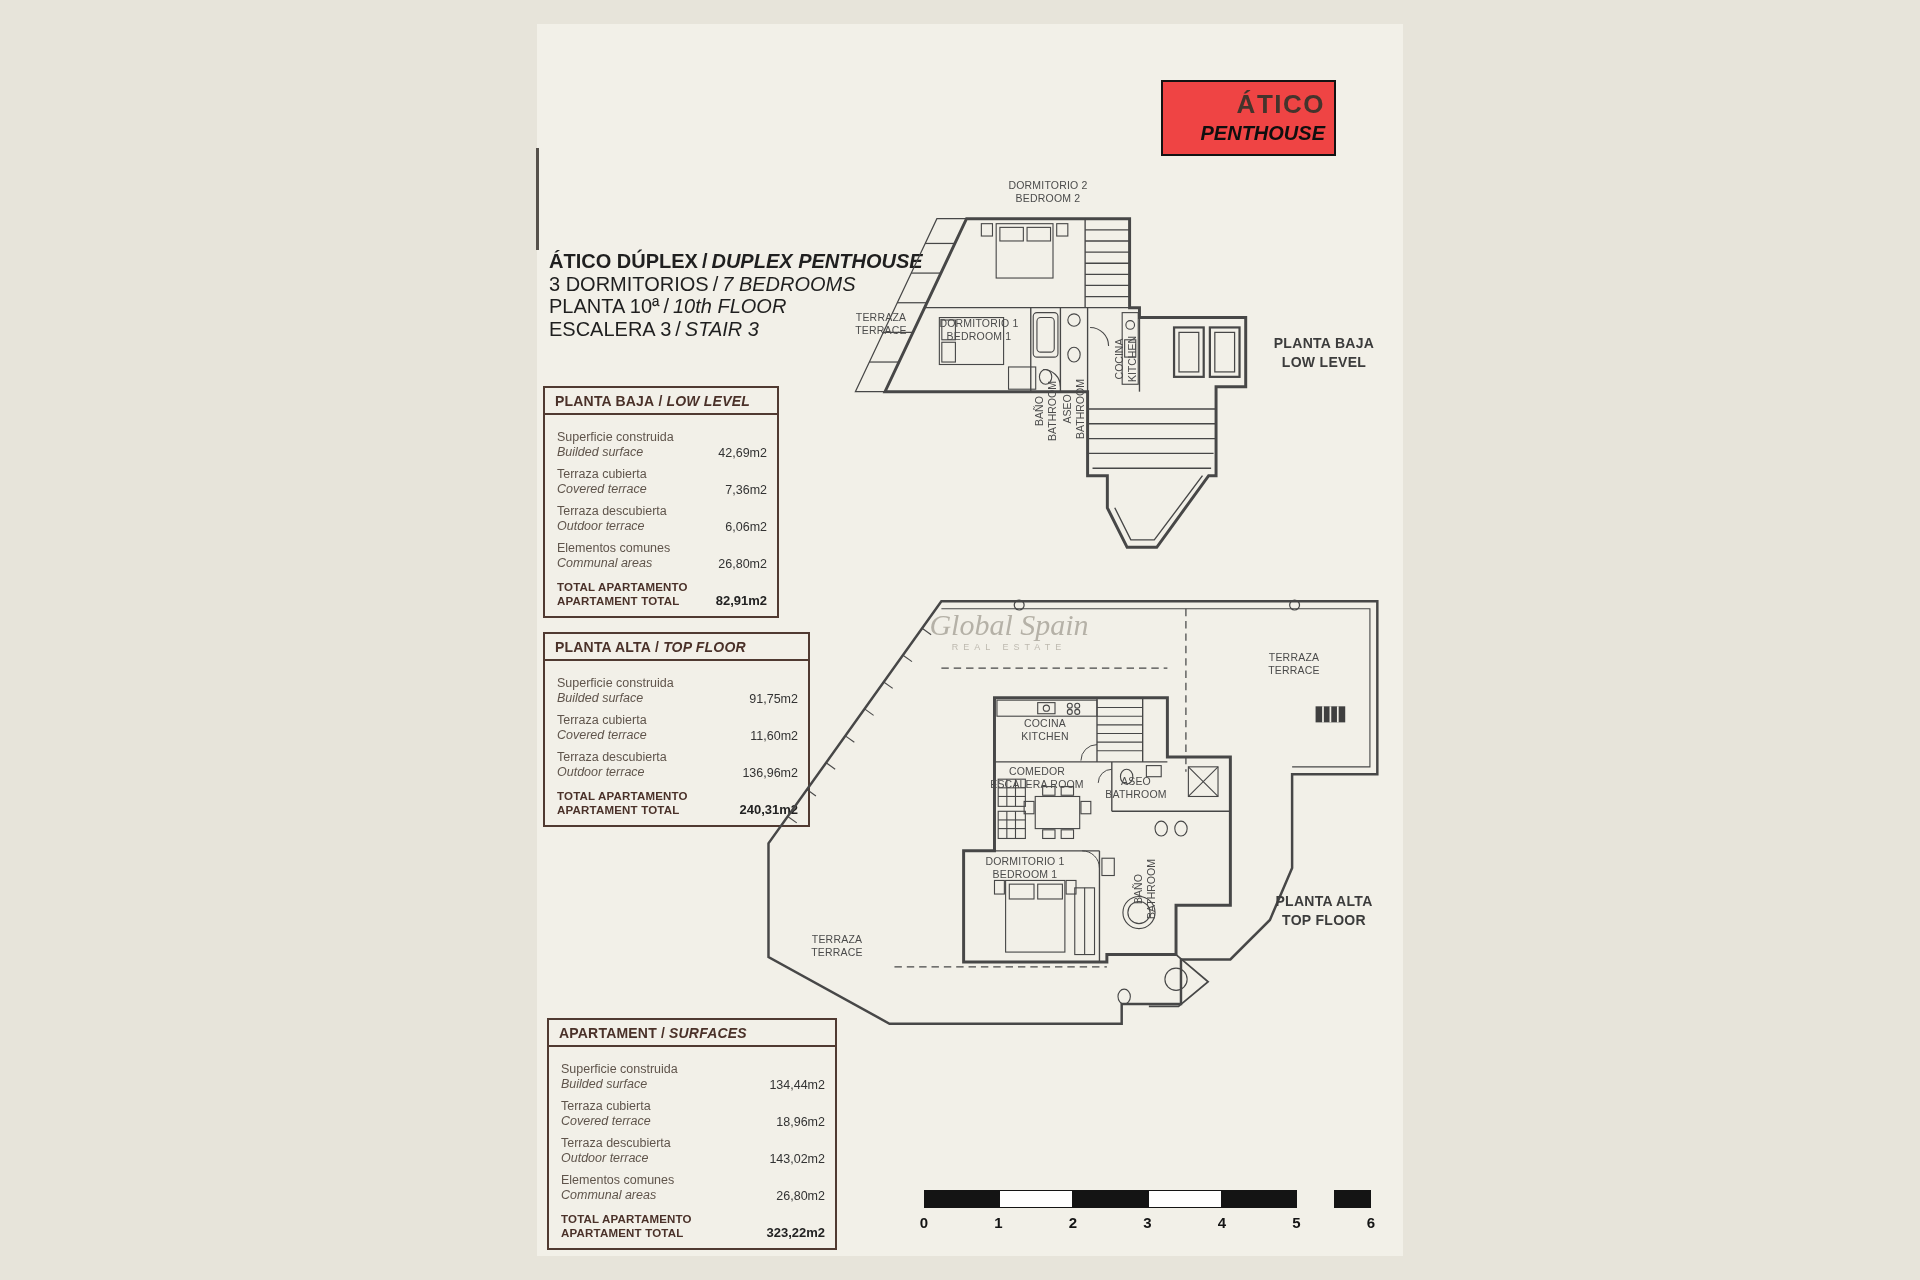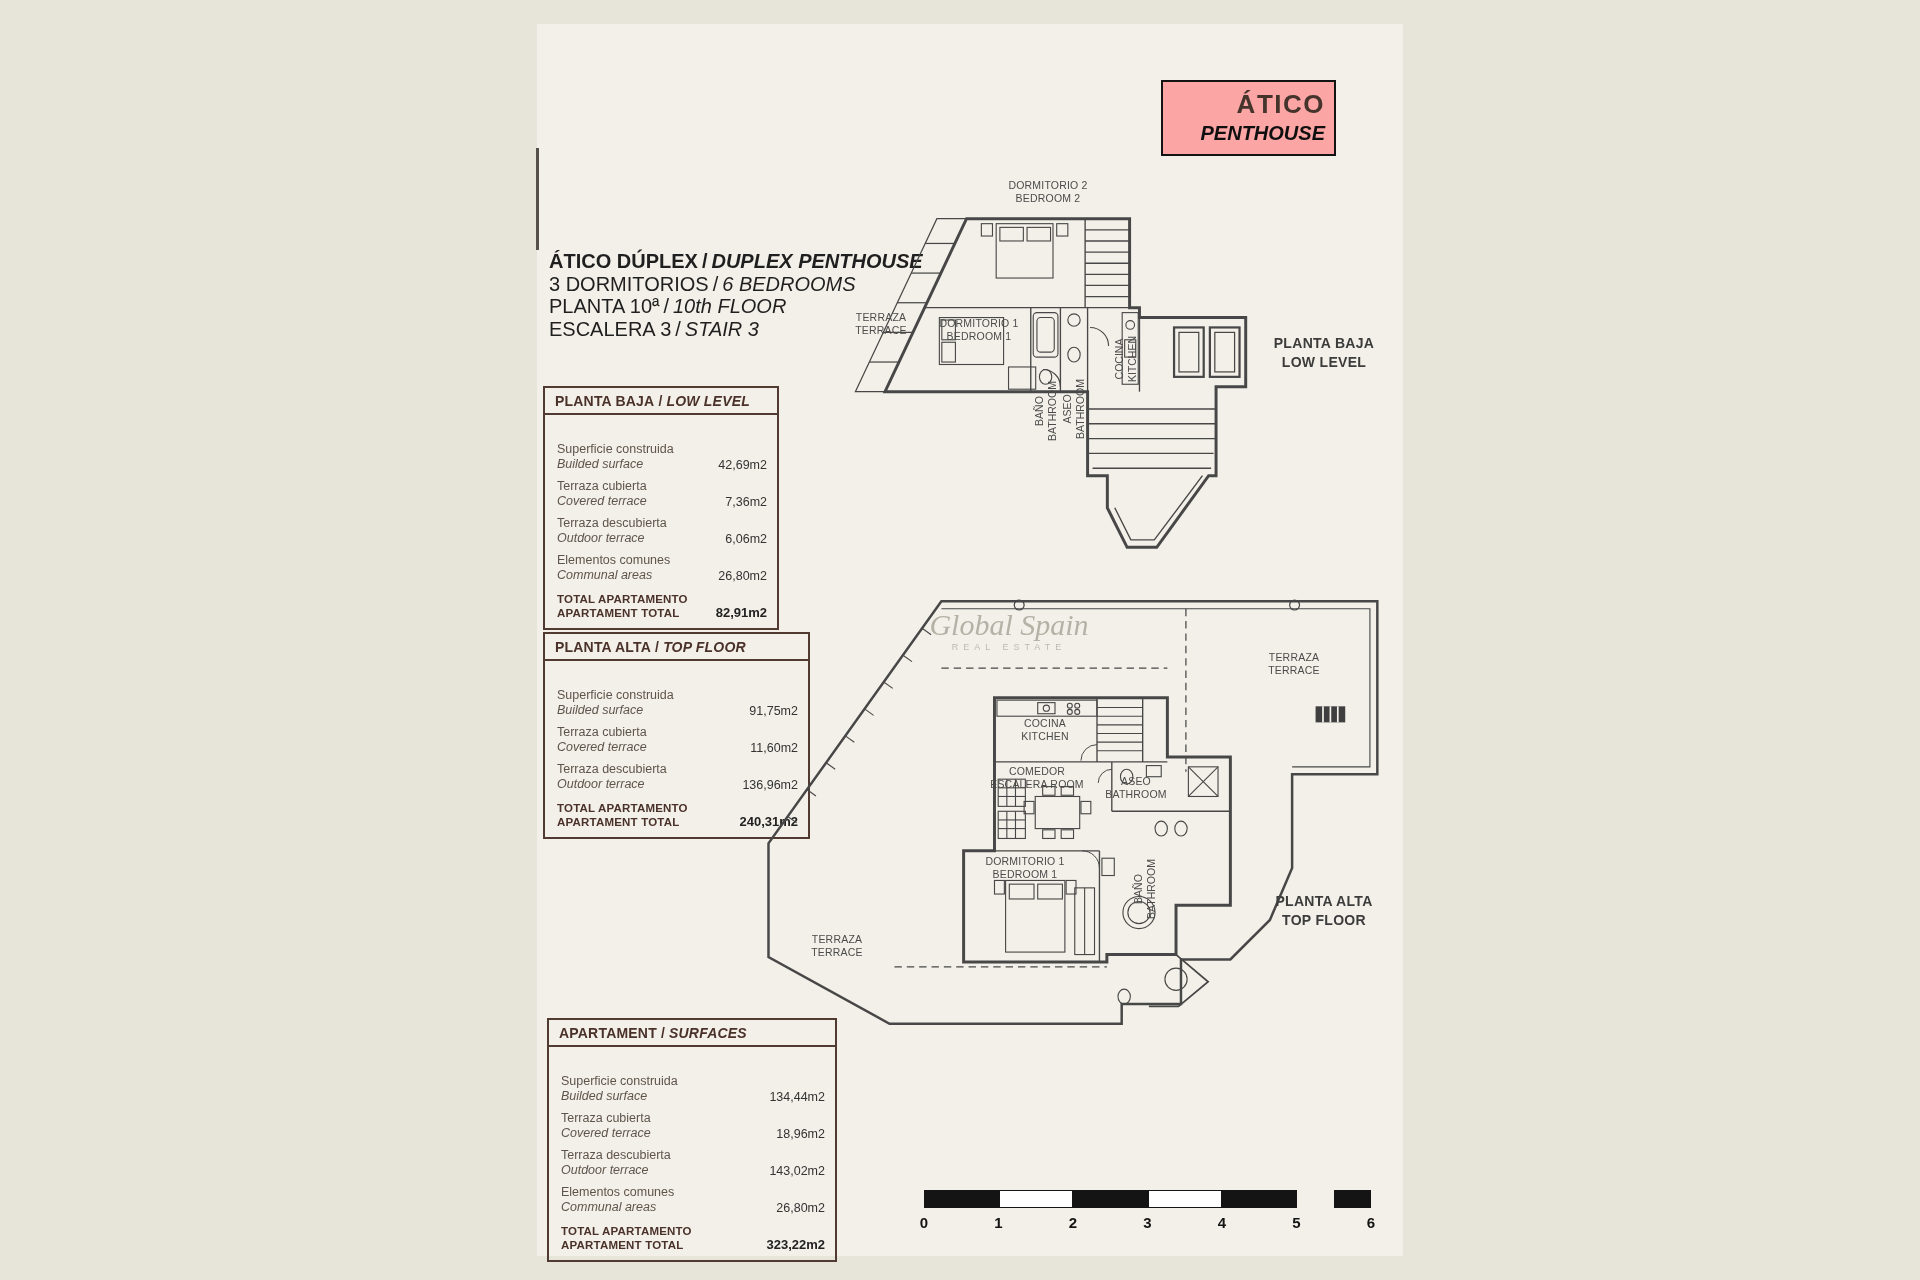"ÁTICO" .title-box { background: #fca5a5 -> #ef4444 }
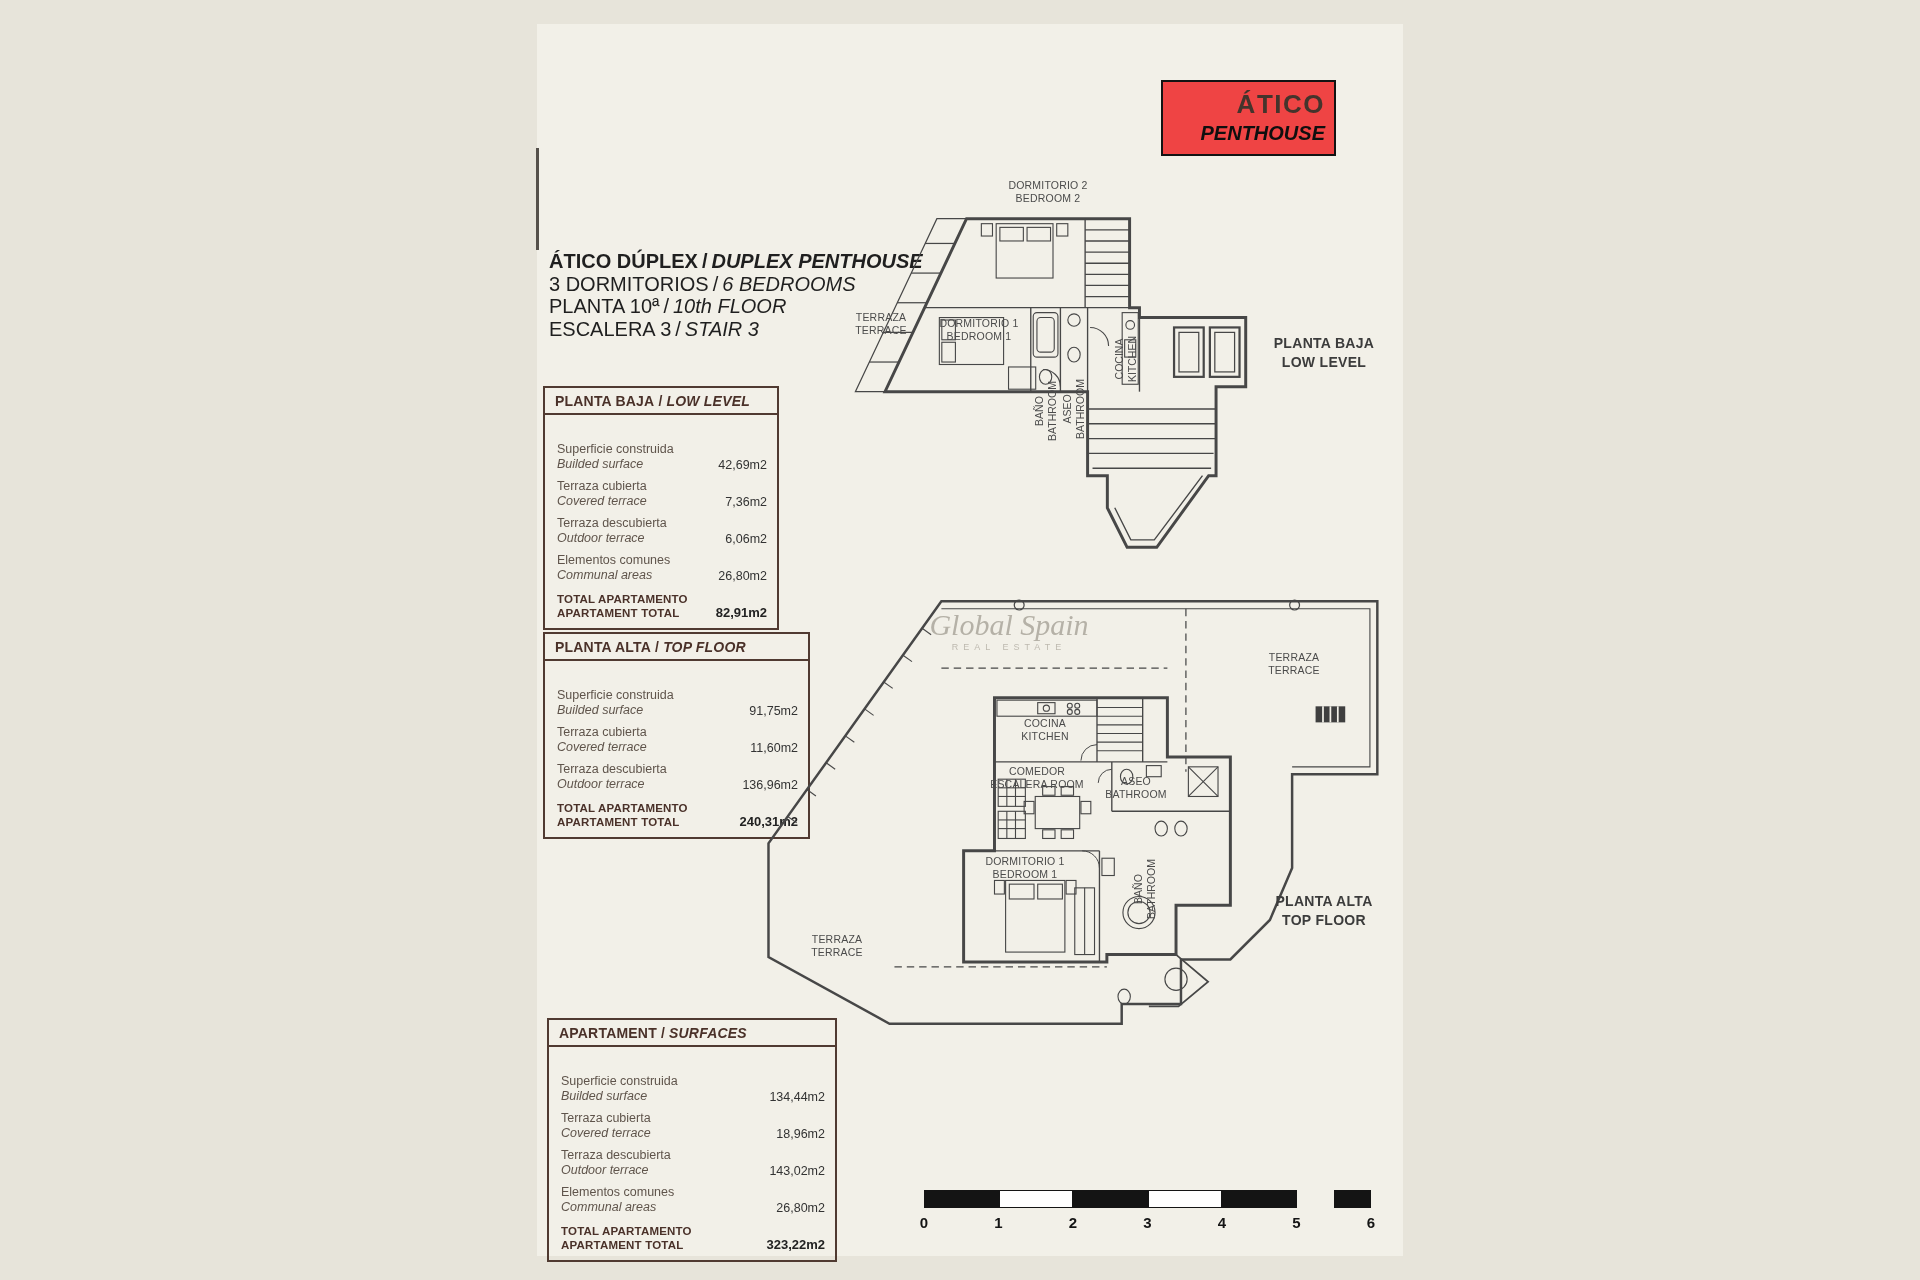"6 BEDROOMS" span.it { text: 6 -> 7 }
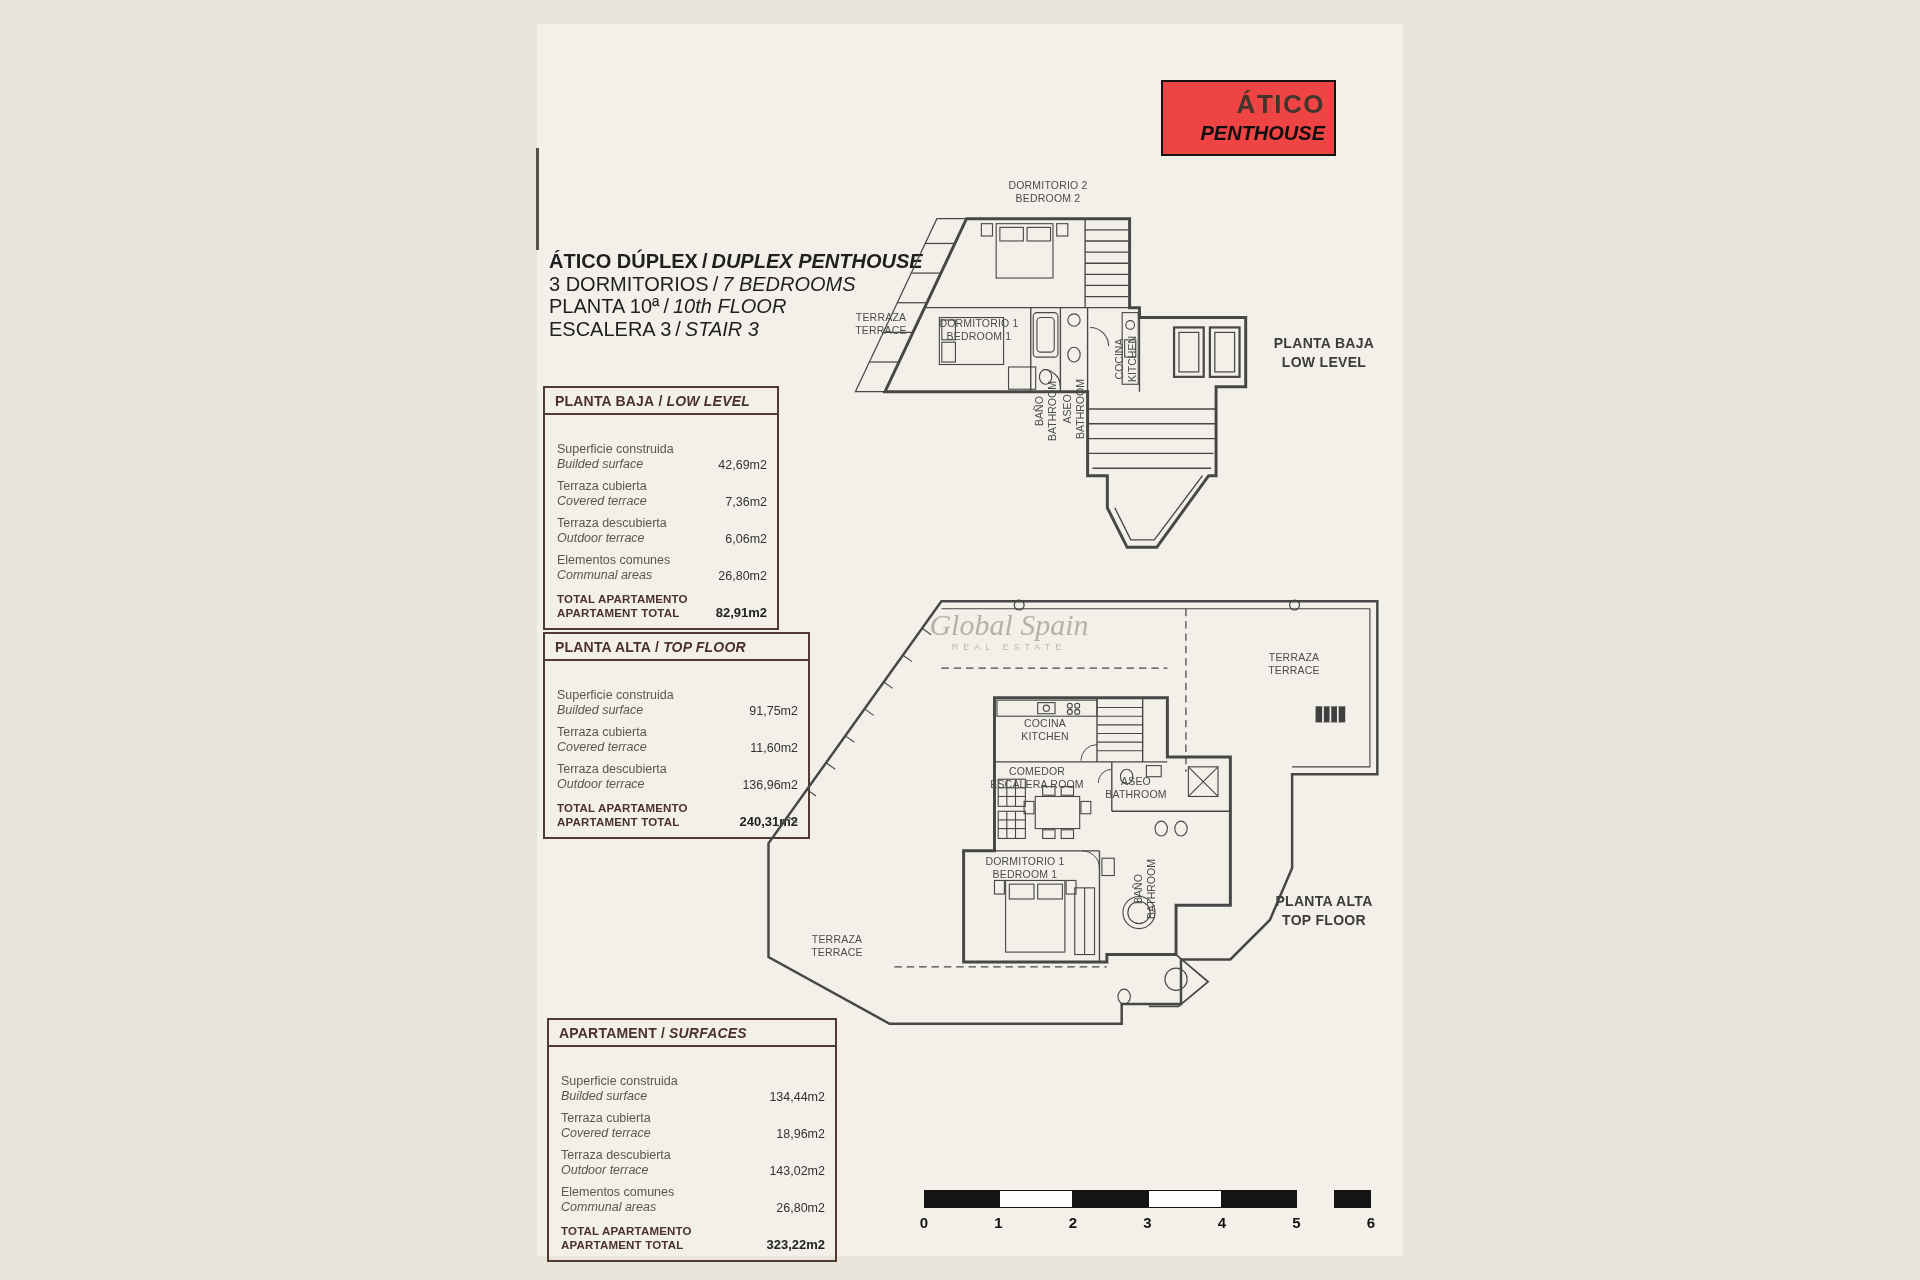"Superficie construida" .sbox-body { padding: 27px 10px 8px 12px -> 15px 10px 8px 12px }
